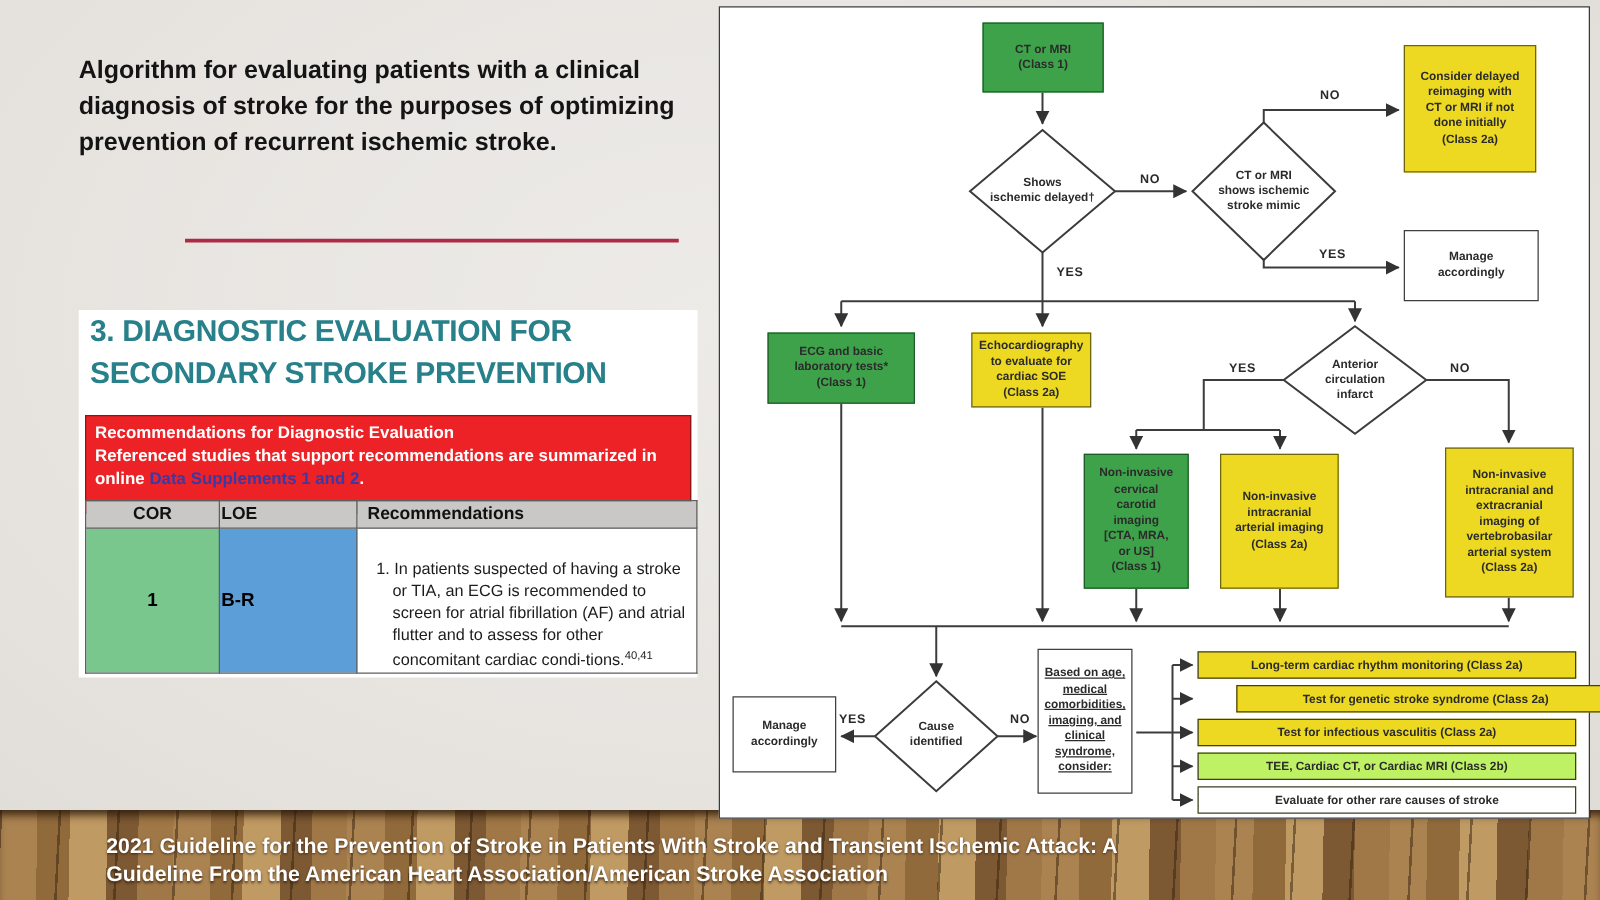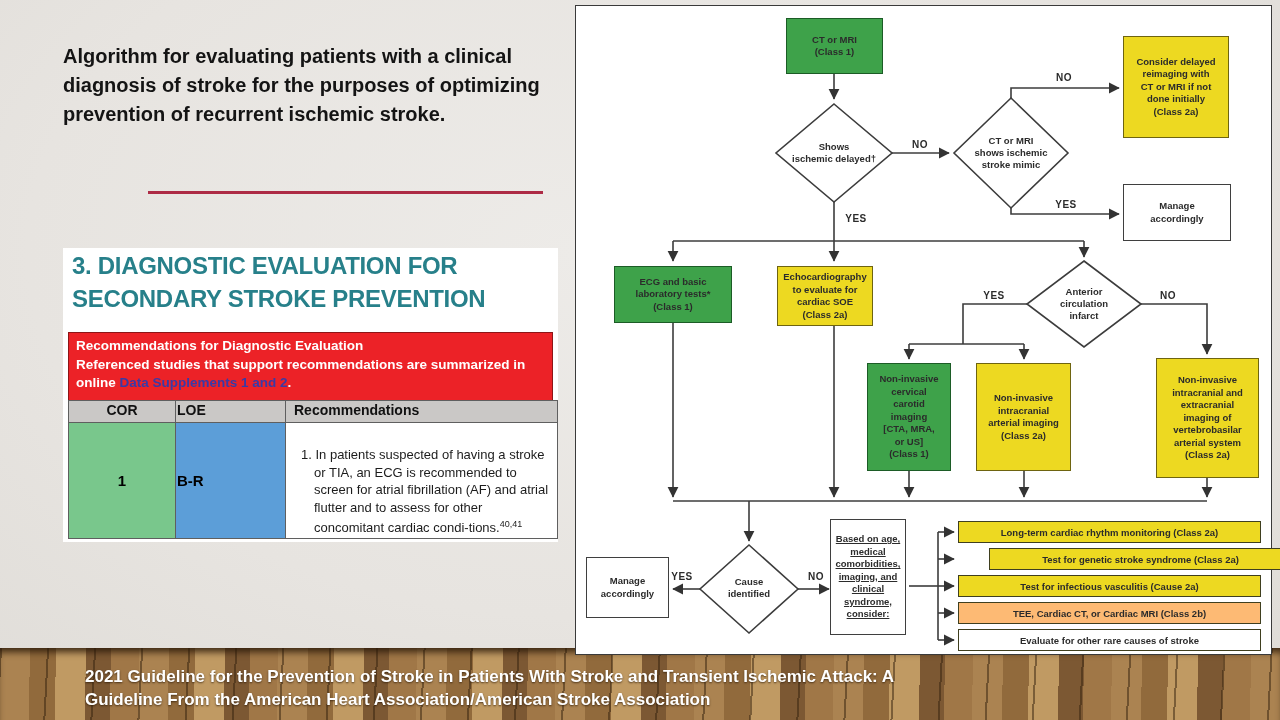"Test for infectious vasculitis (Cause" div.lrow { text: Cause -> Class }
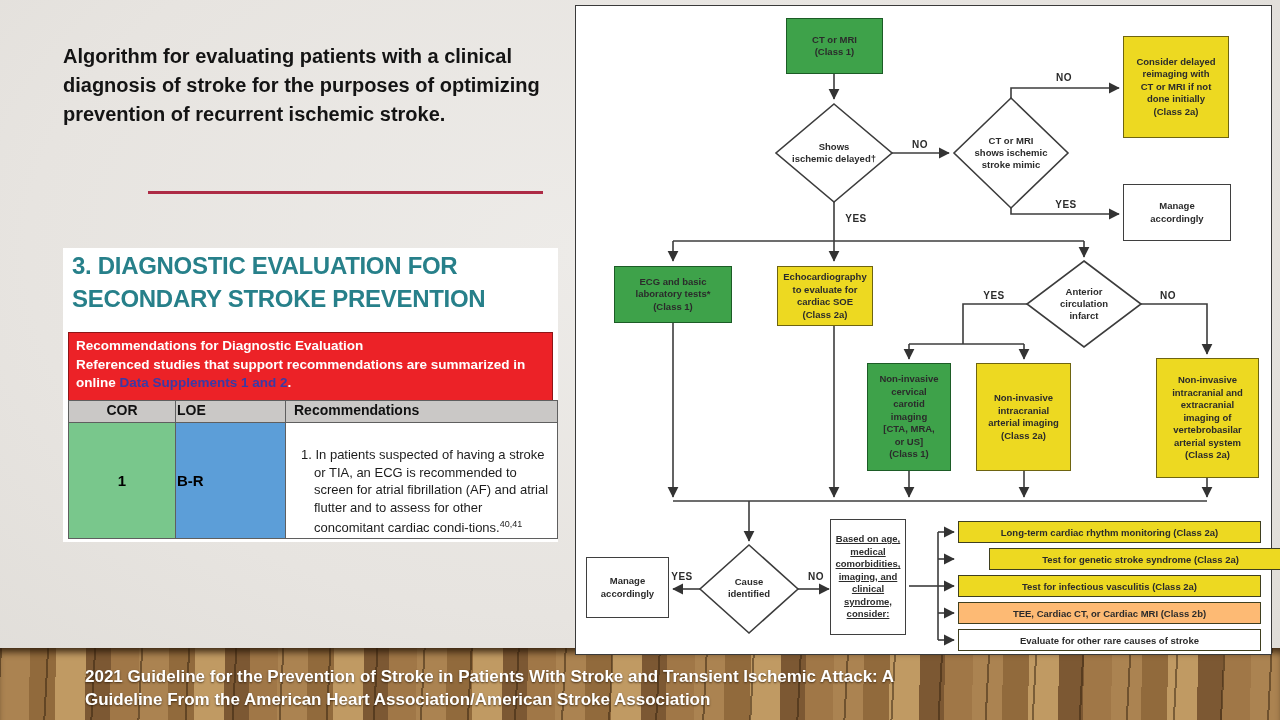"TEE, Cardiac CT, or Cardiac" .orange { background: #fdba74 -> #bef264 }
